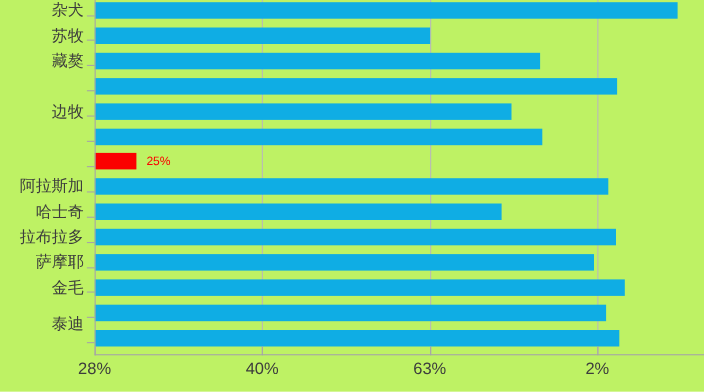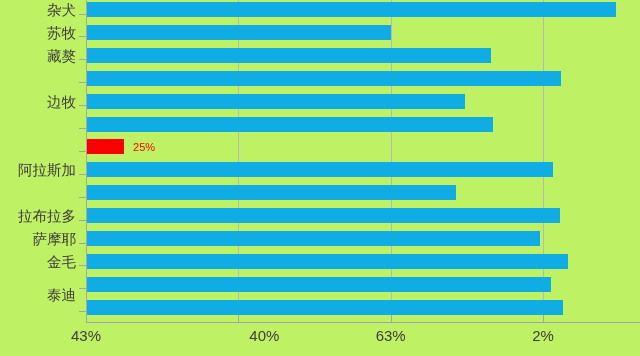"哈士奇" div.cat-label { html: none -> <div>哈士奇</div> }
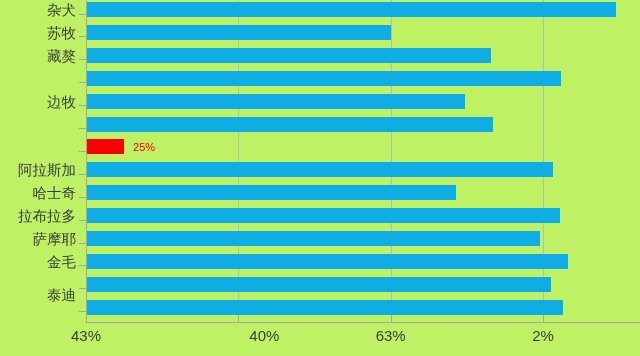"43%" div.value-tick-label { text: 43% -> 28% }
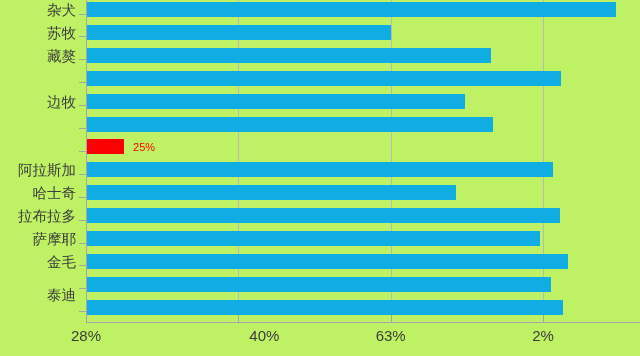"40%" div.value-tick-label { margin-left: 26px -> none }
